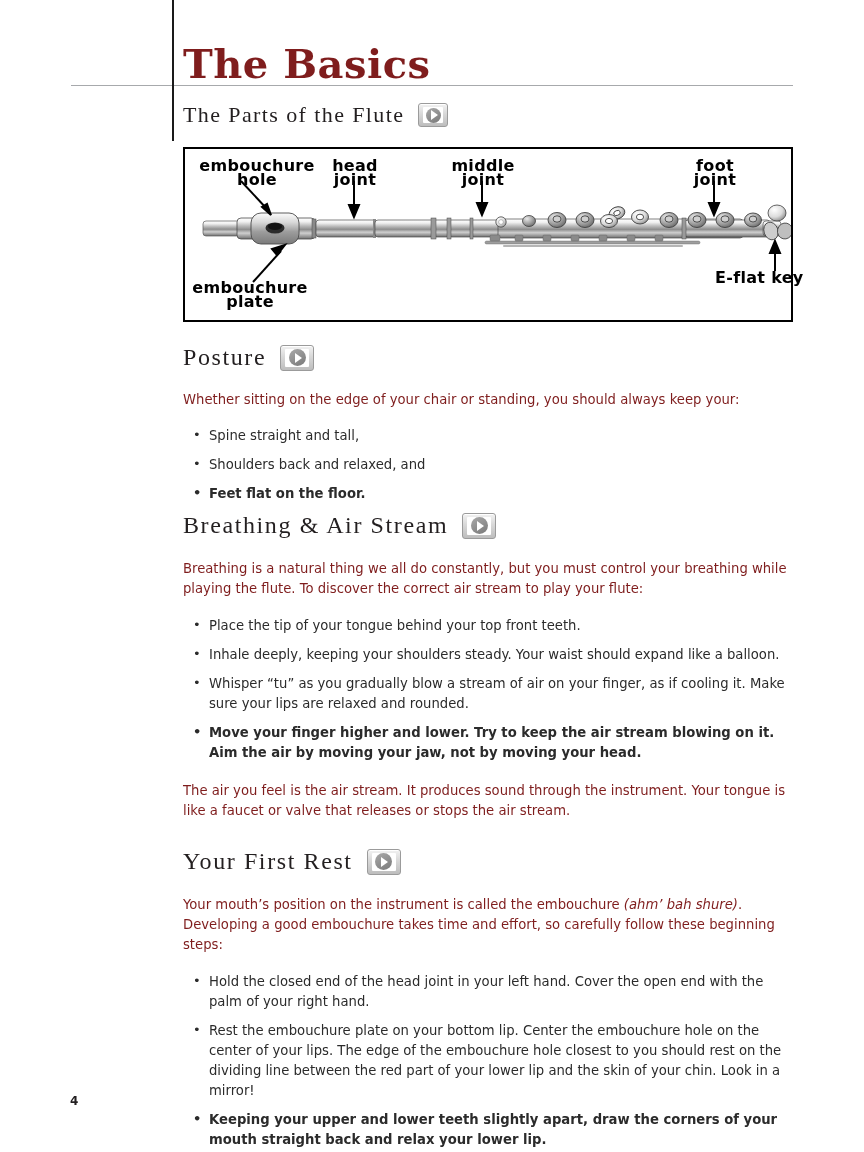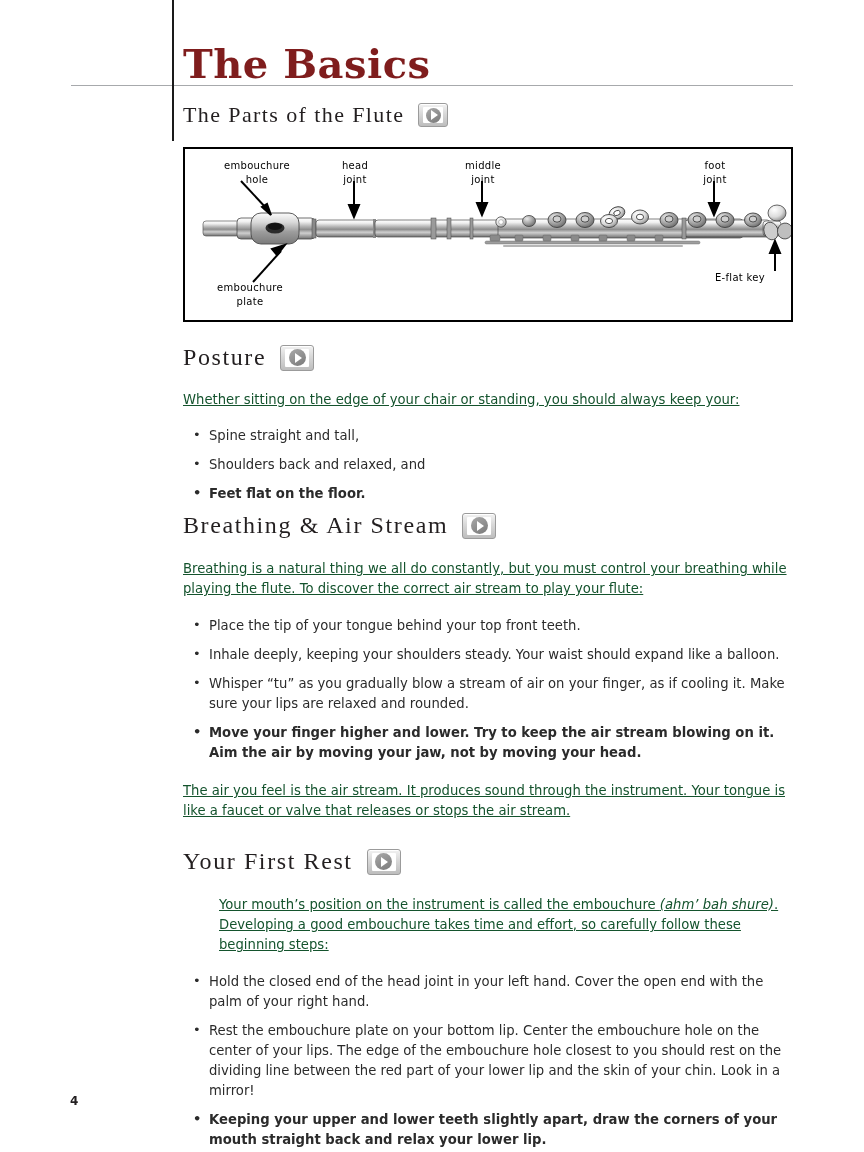"embouchure" .fig-label { font-size: 10px -> 16px; font-weight: 400 -> 700 }
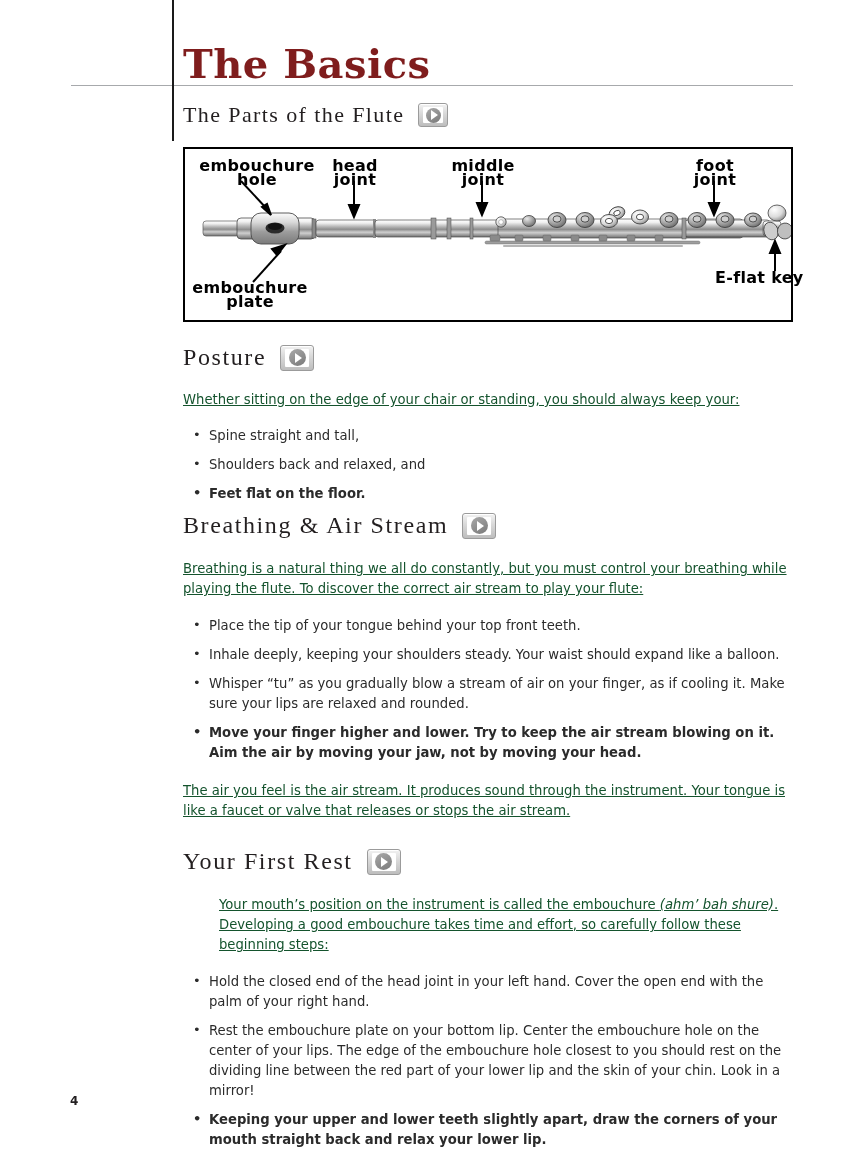"Whether sitting on the edge" p.body { color: #14532d -> #7f1d1d; text-decoration: underline -> none }
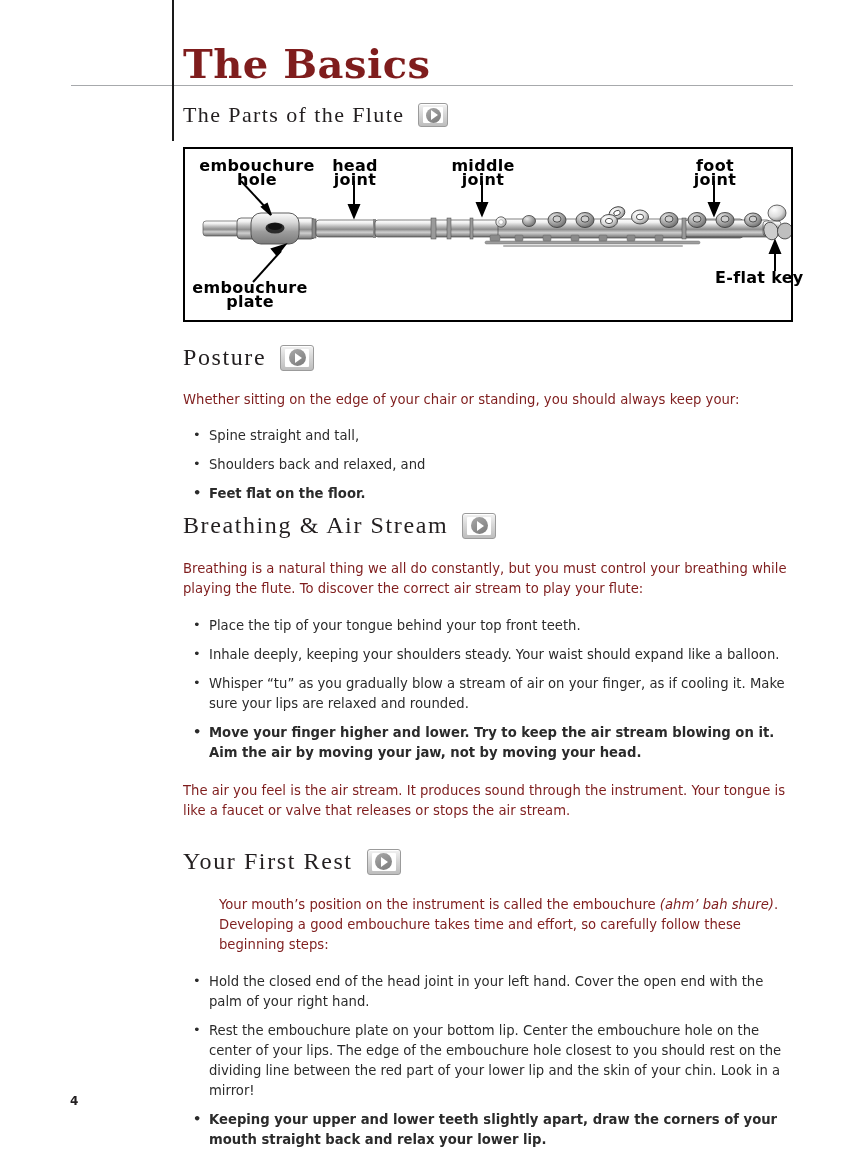"Your mouth’s position on the" p.body { margin-left: 36px -> none }
